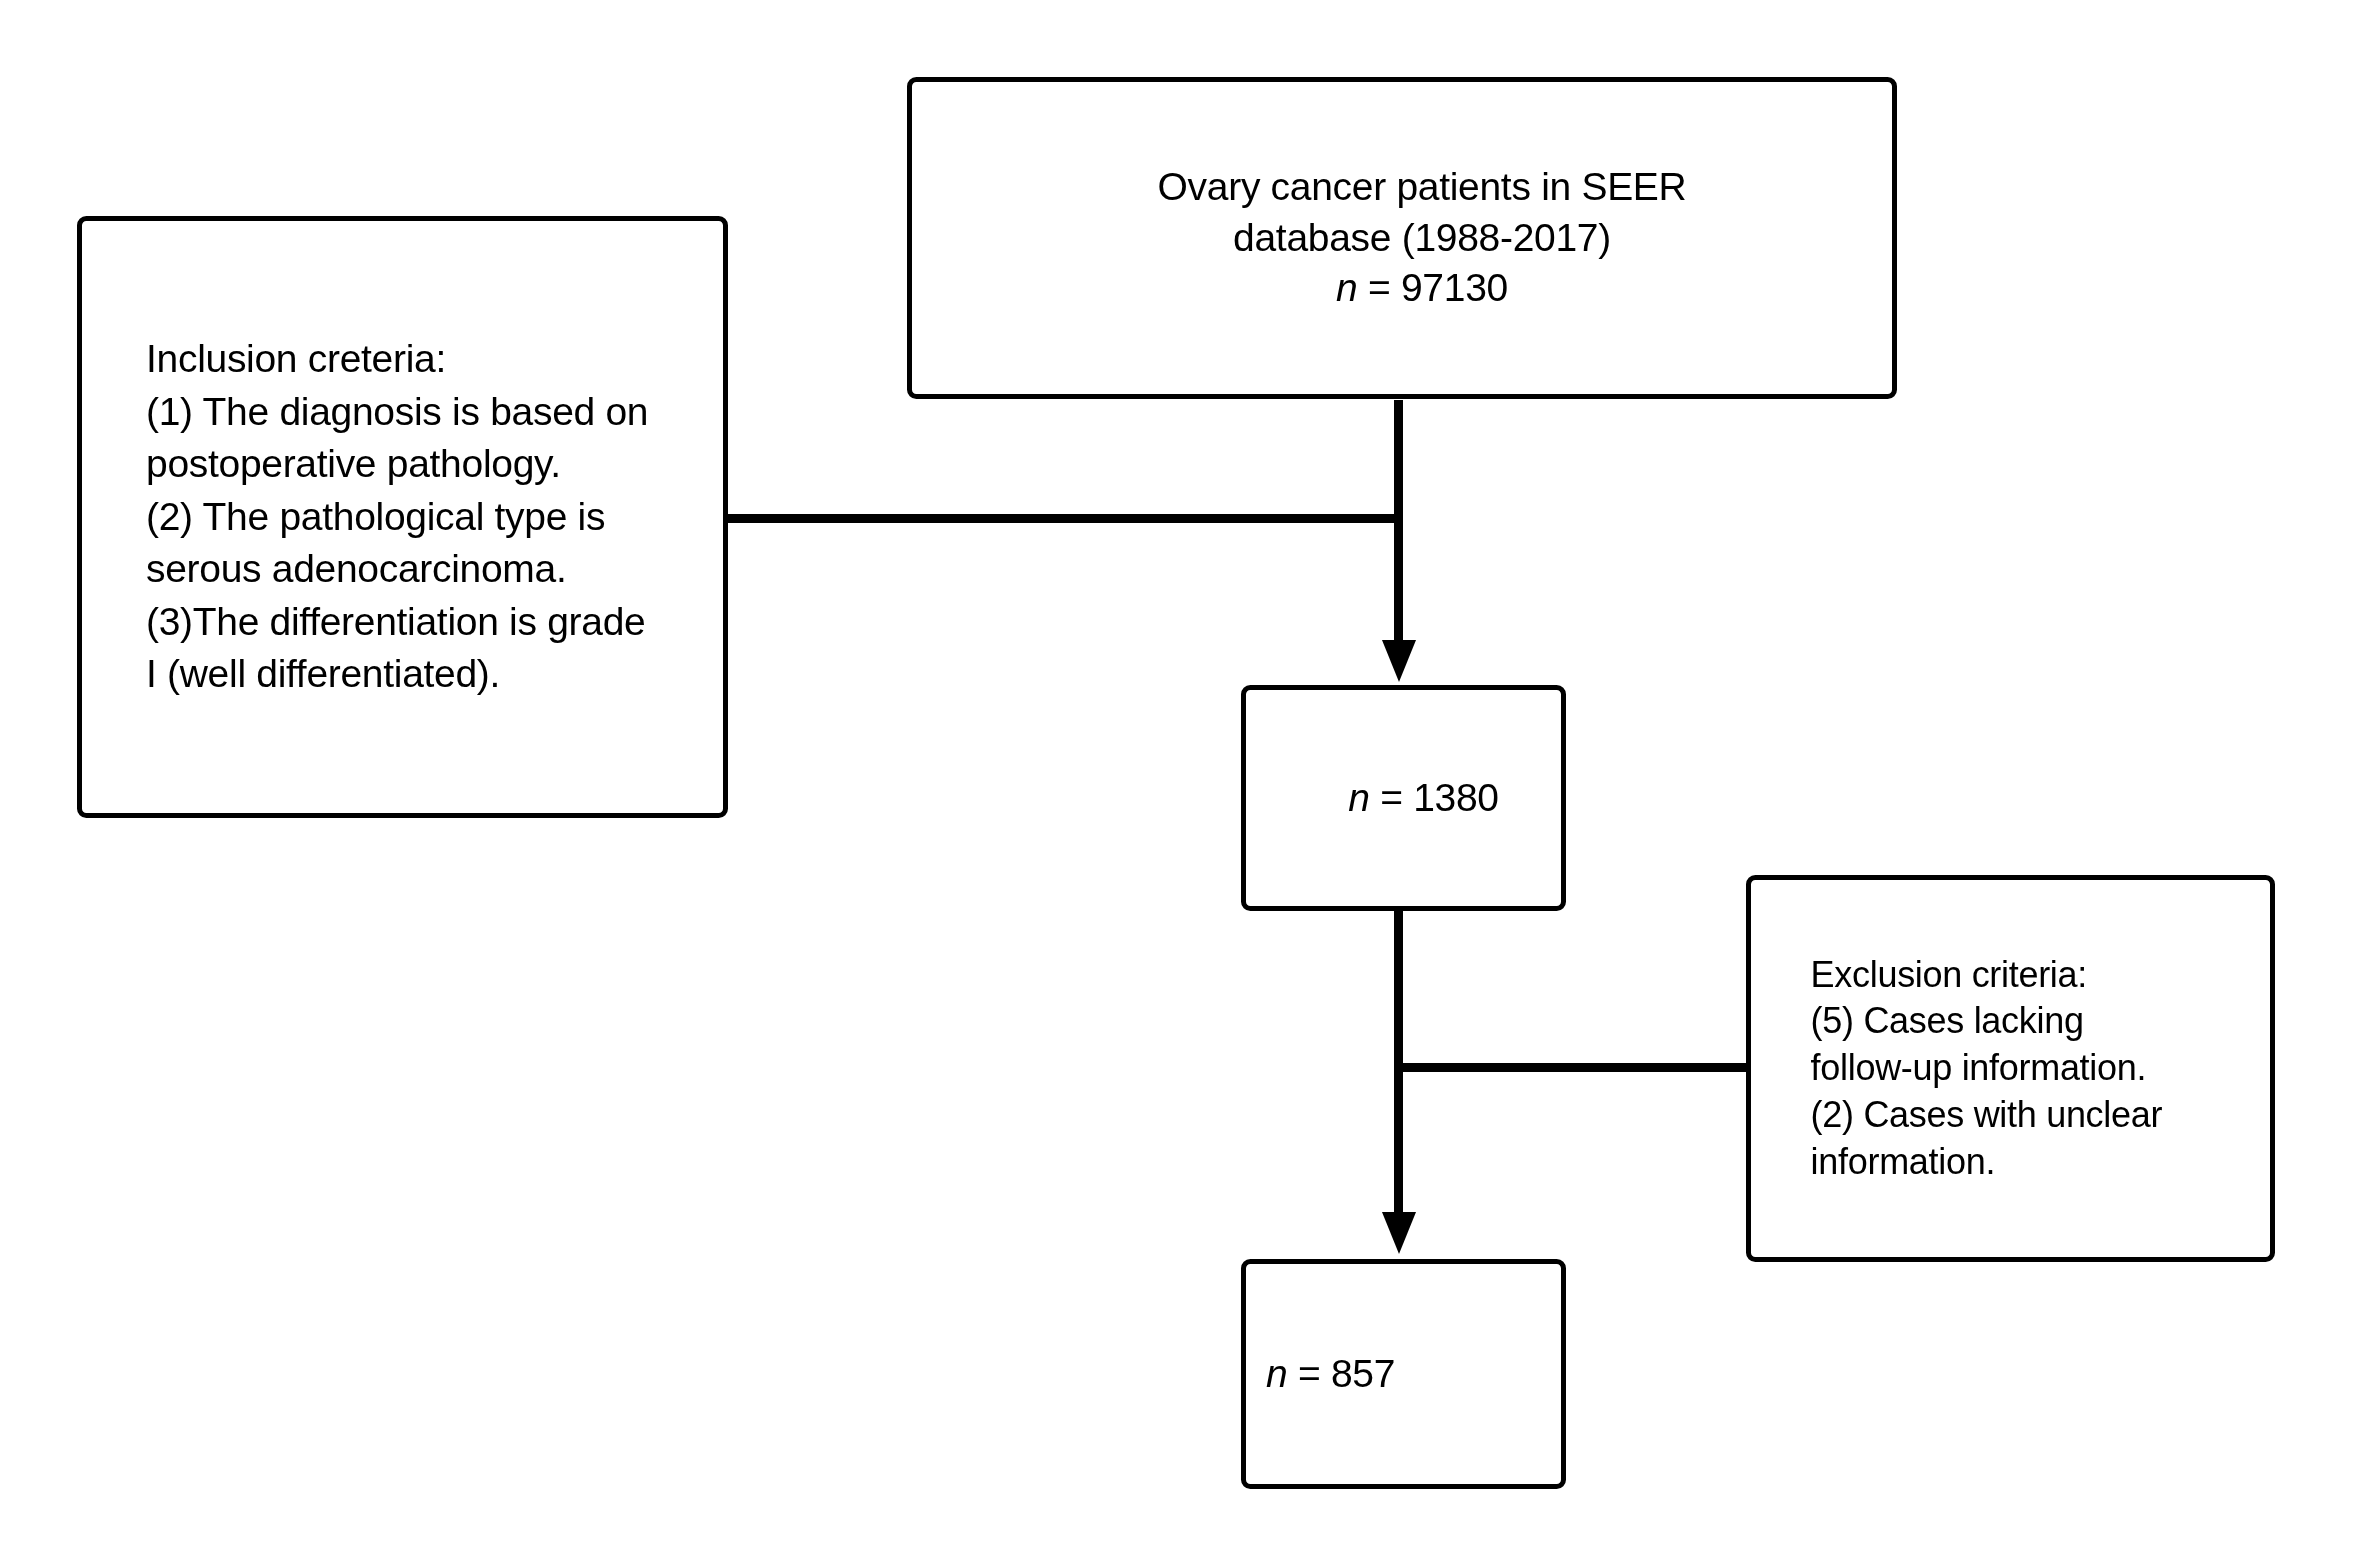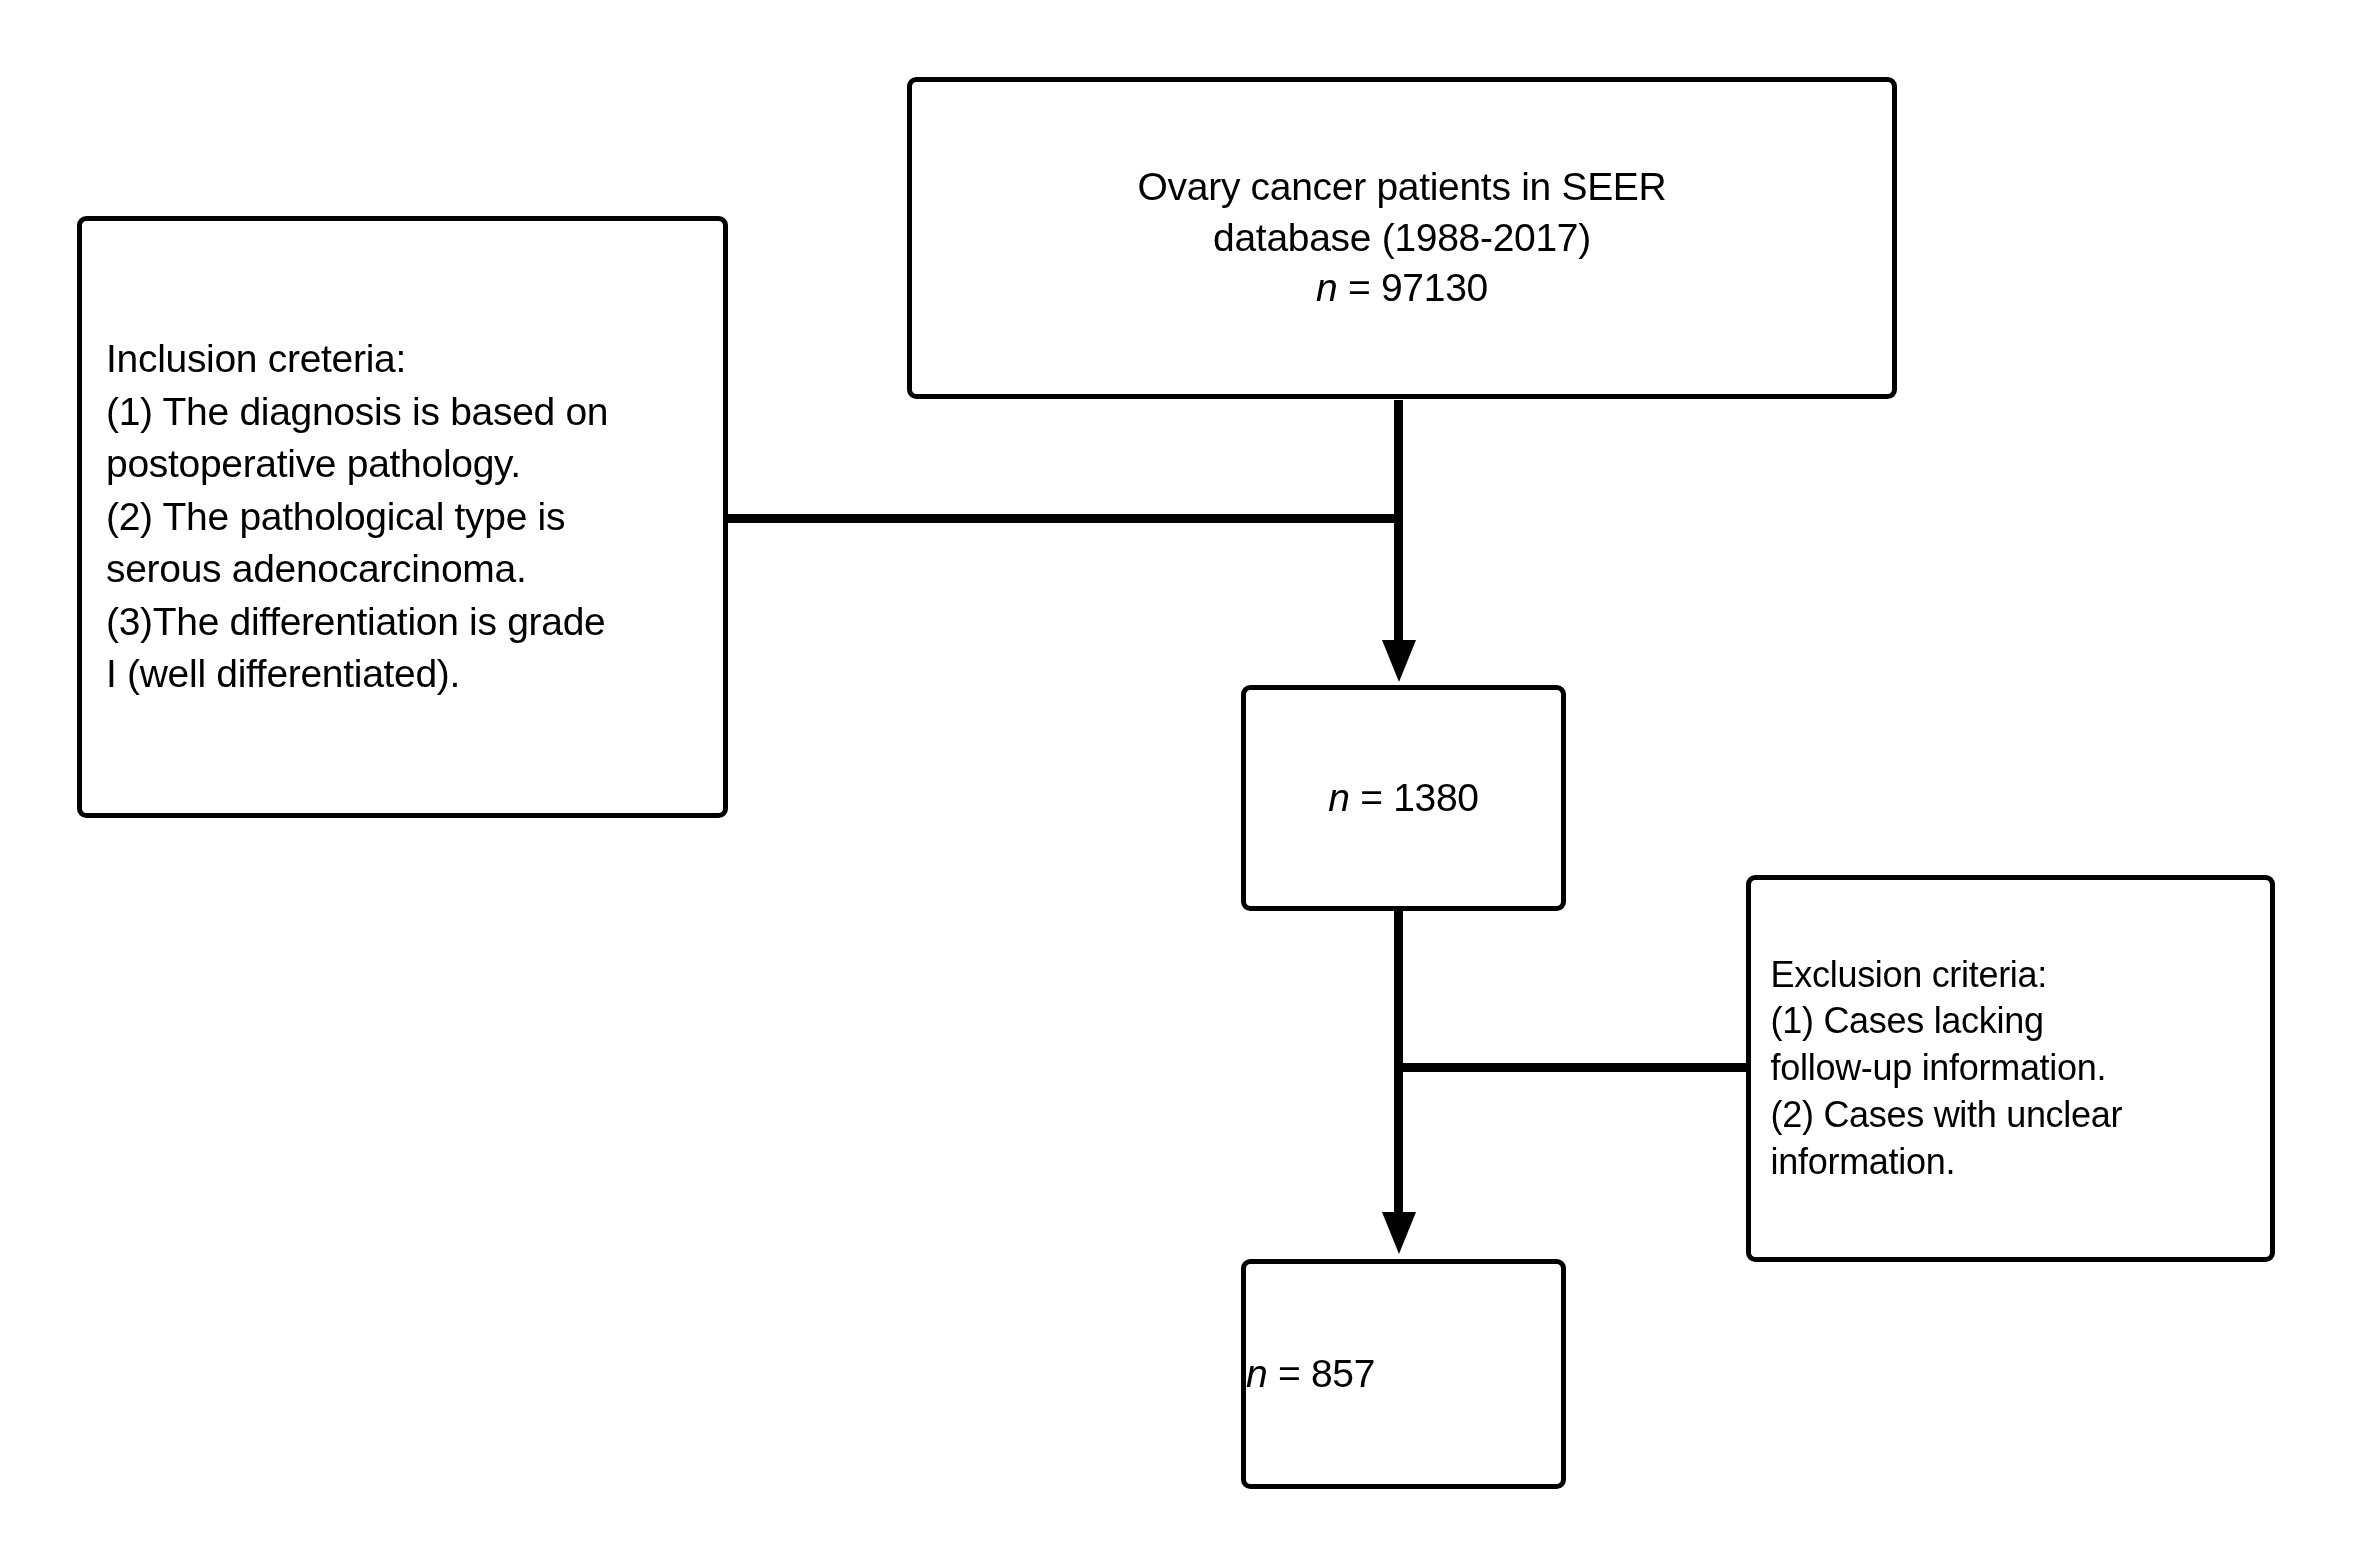"Ovary cancer patients in SEER" .node-text { margin-left: none -> 40px }
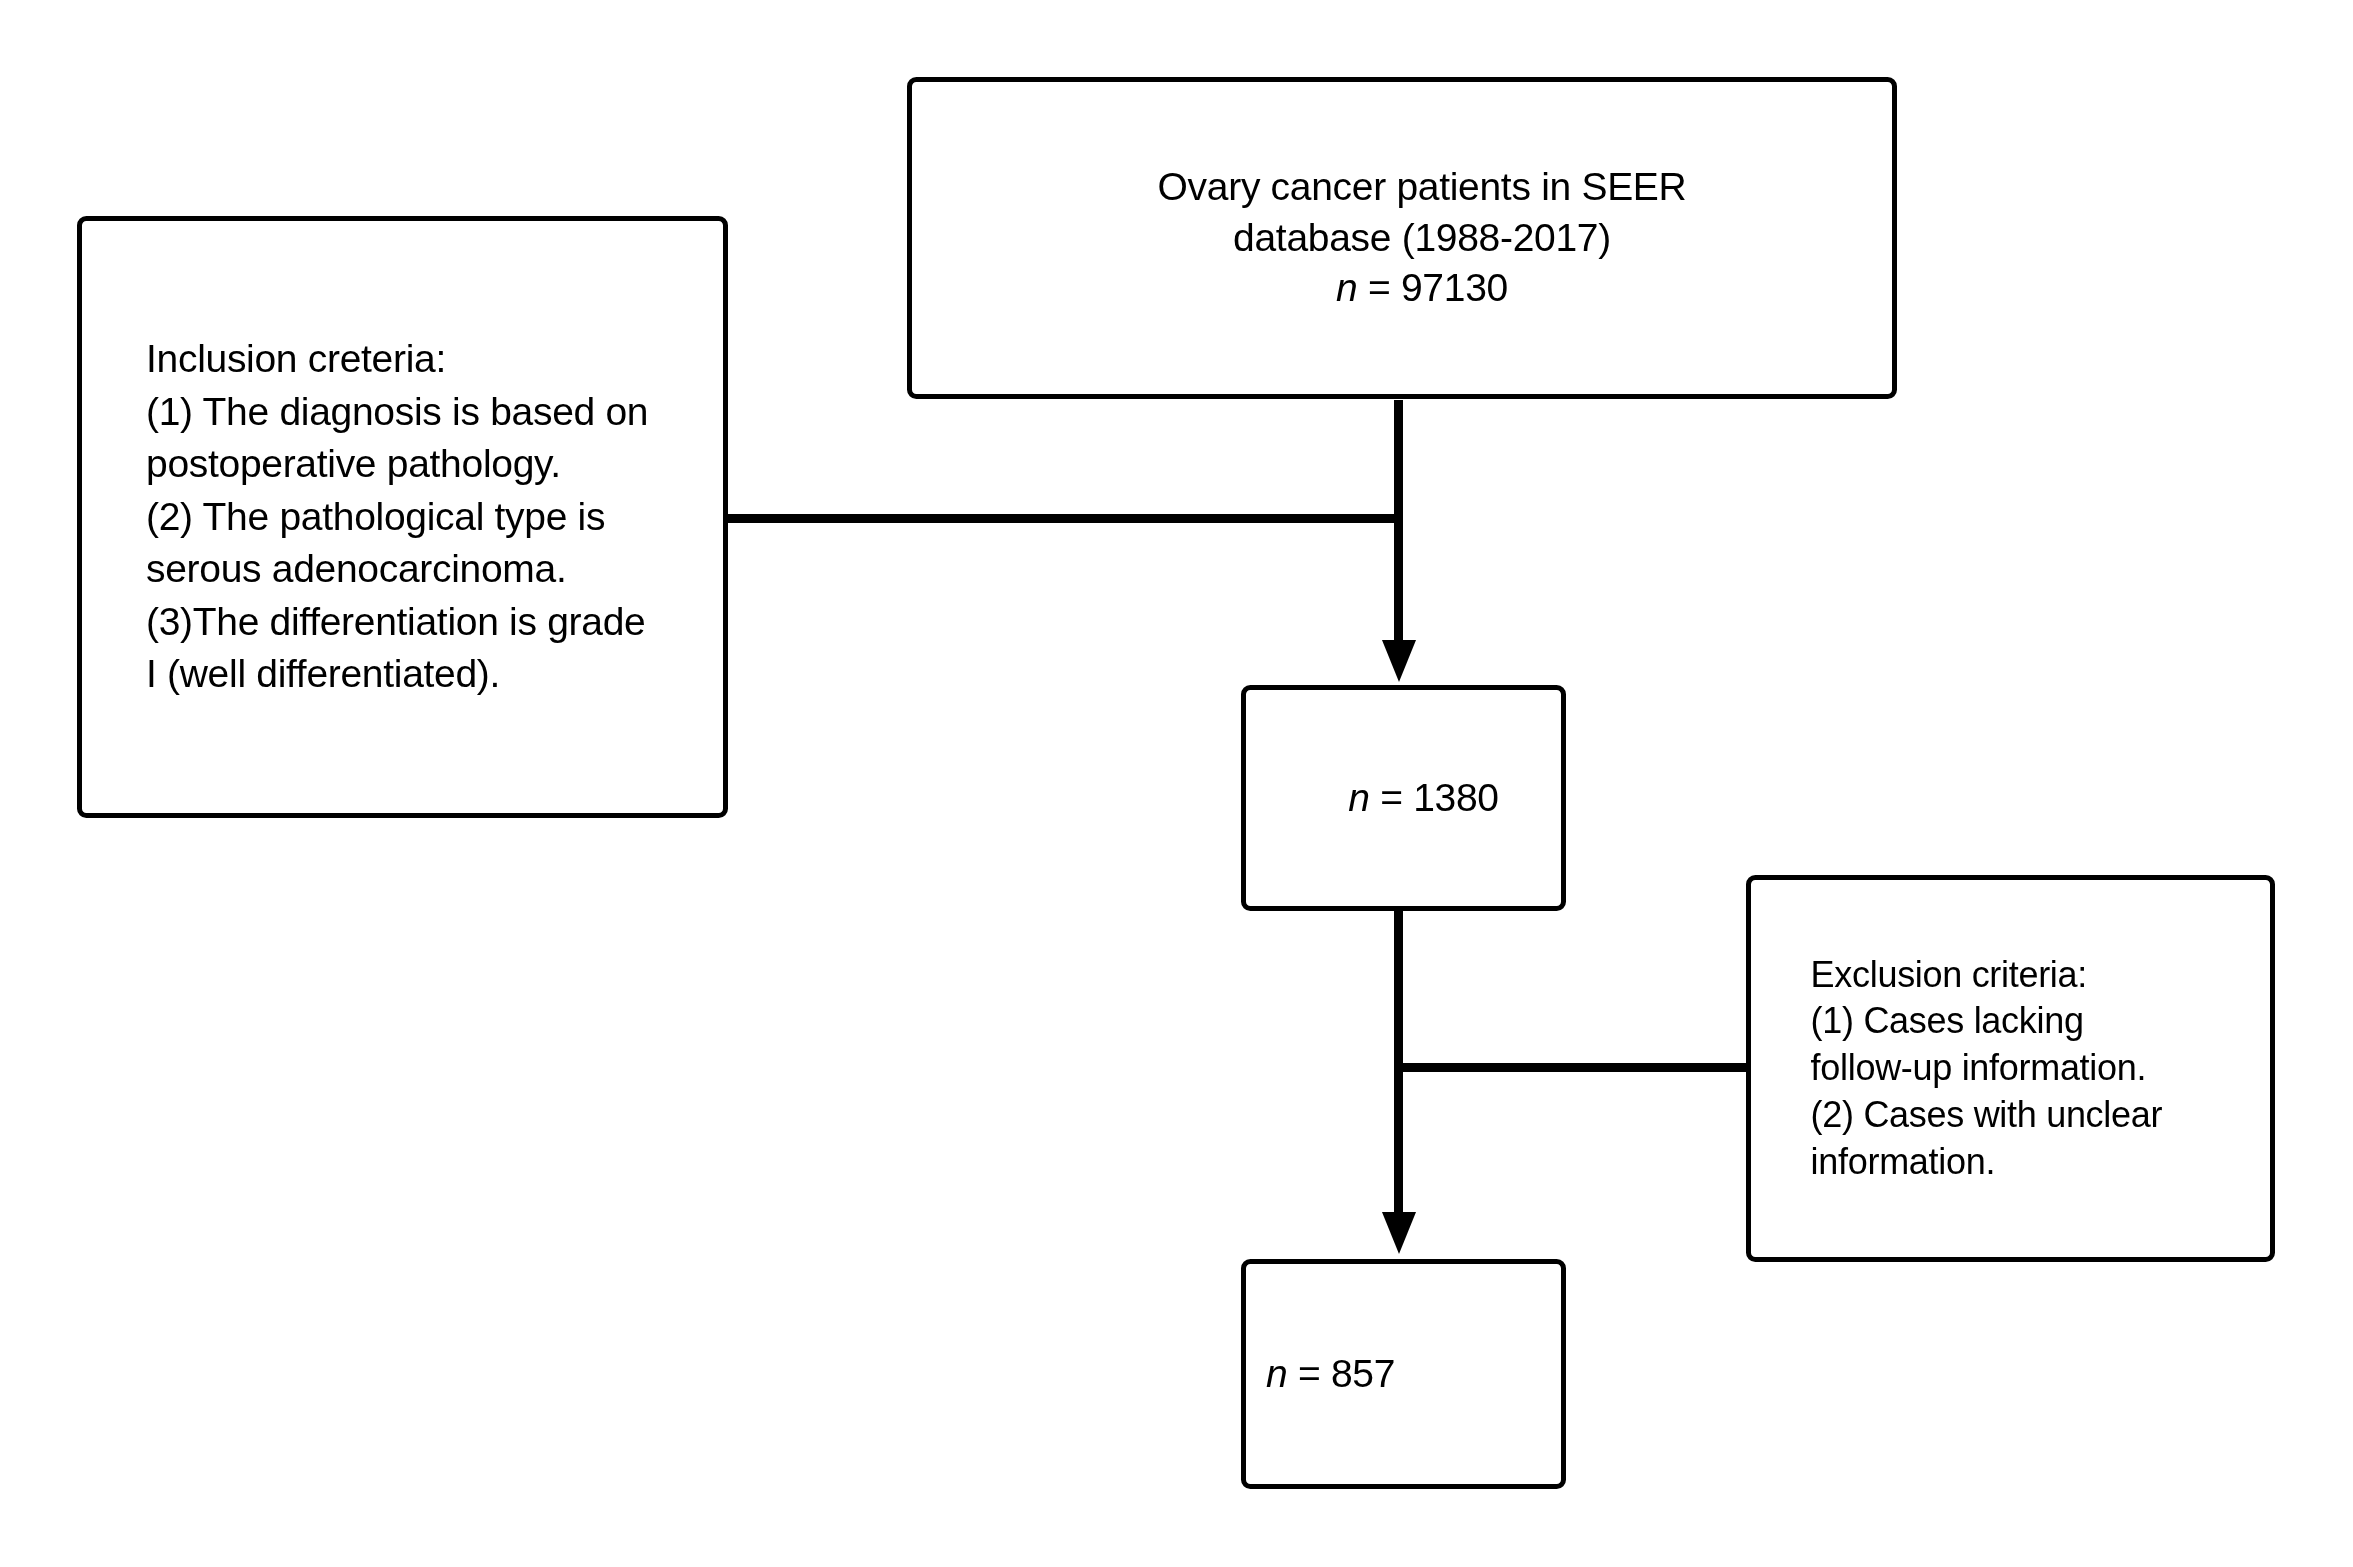"Exclusion criteria:" div.node-text { text: 1 -> 5 }
